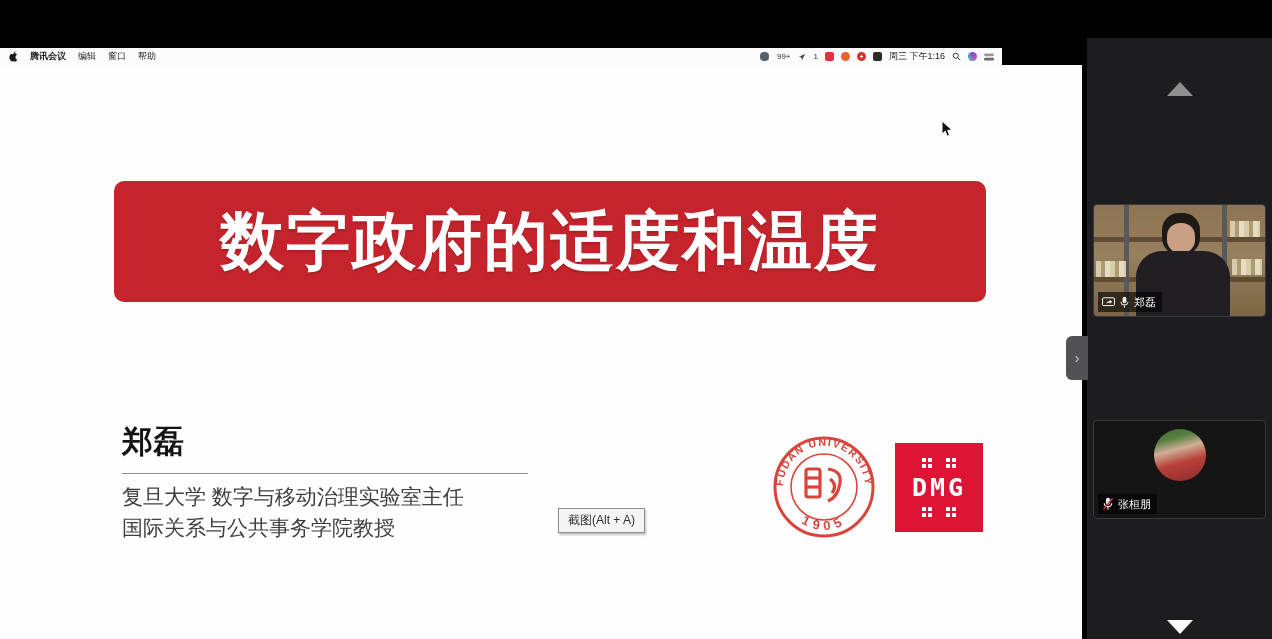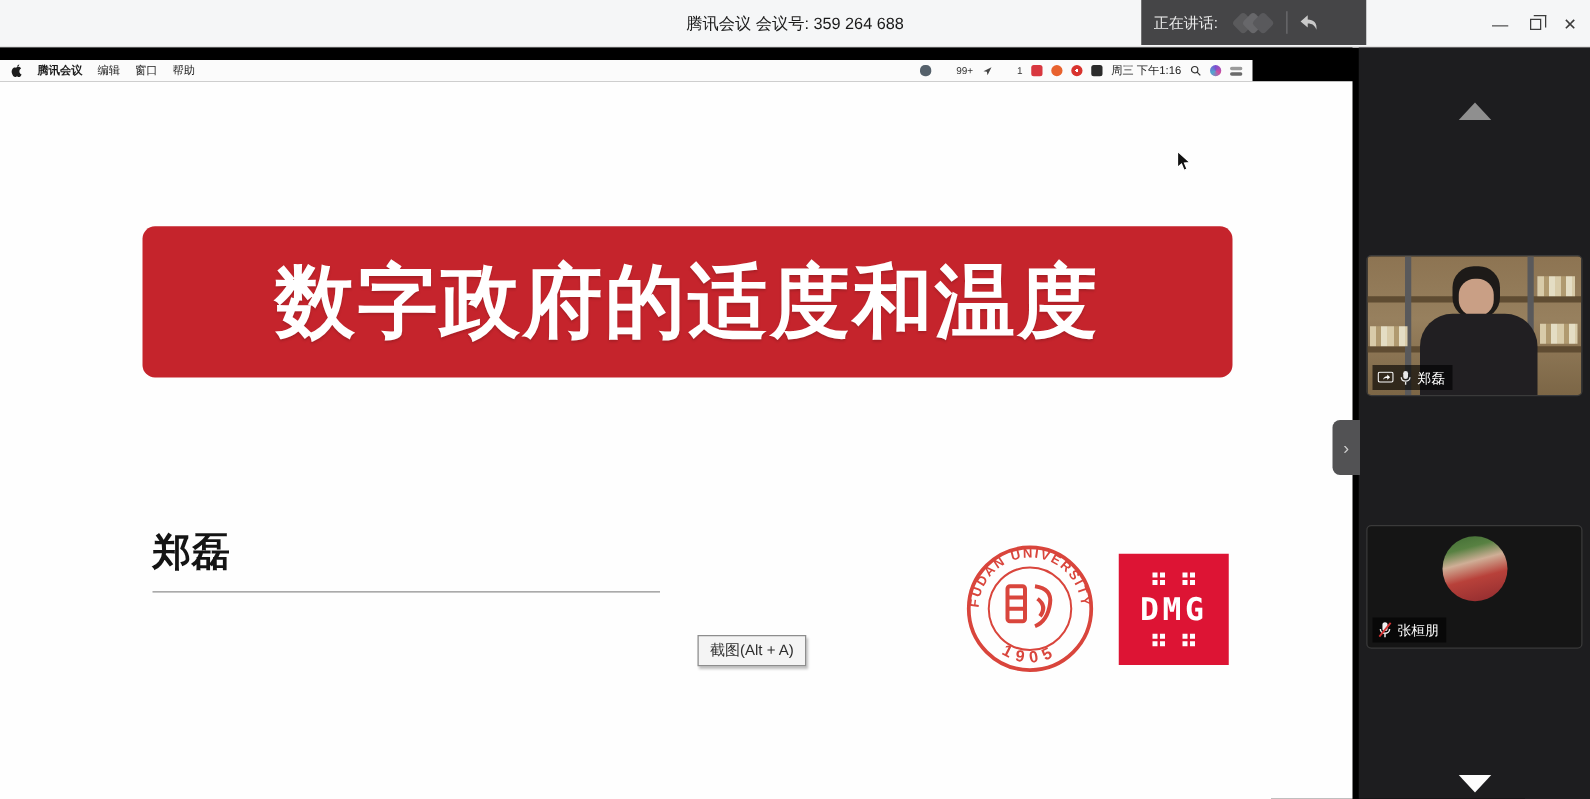"腾讯会议 会议号: 359 264 688" div.titlebar { html: <div> <div>腾讯会议 会议号: 359 264 688</div> <div> <span>正在讲话:</span> <span> <span></span> <span></span> <span></span> </span> <span></span> <svg> <path></path> </svg> </div> <div> <div>—</div> <div> <span></span> </div> <div>✕</div> </div> </div> -> none }
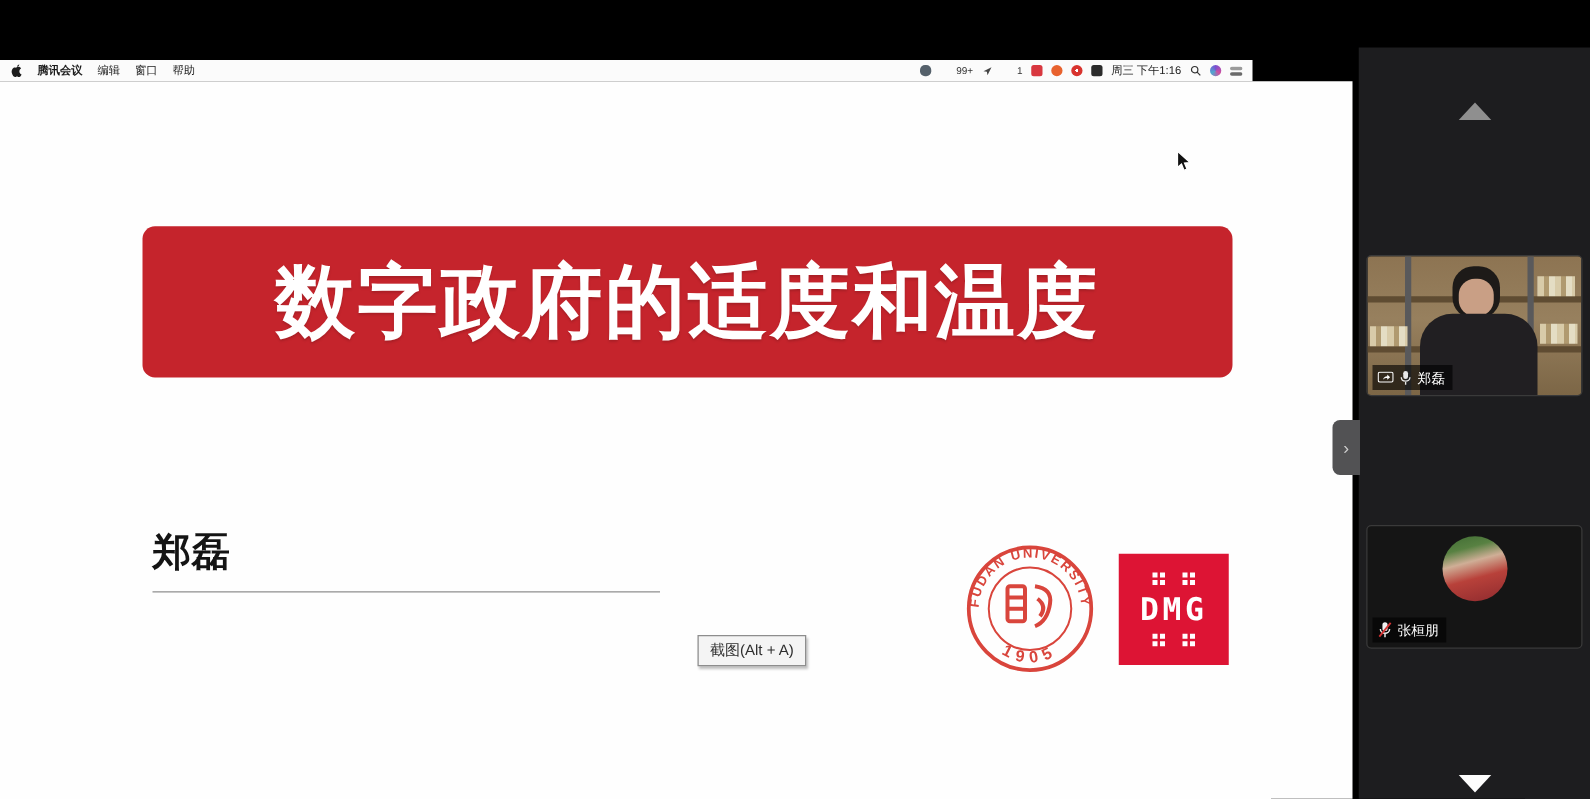"99+" .st-ico { gap: 20px -> 8px }
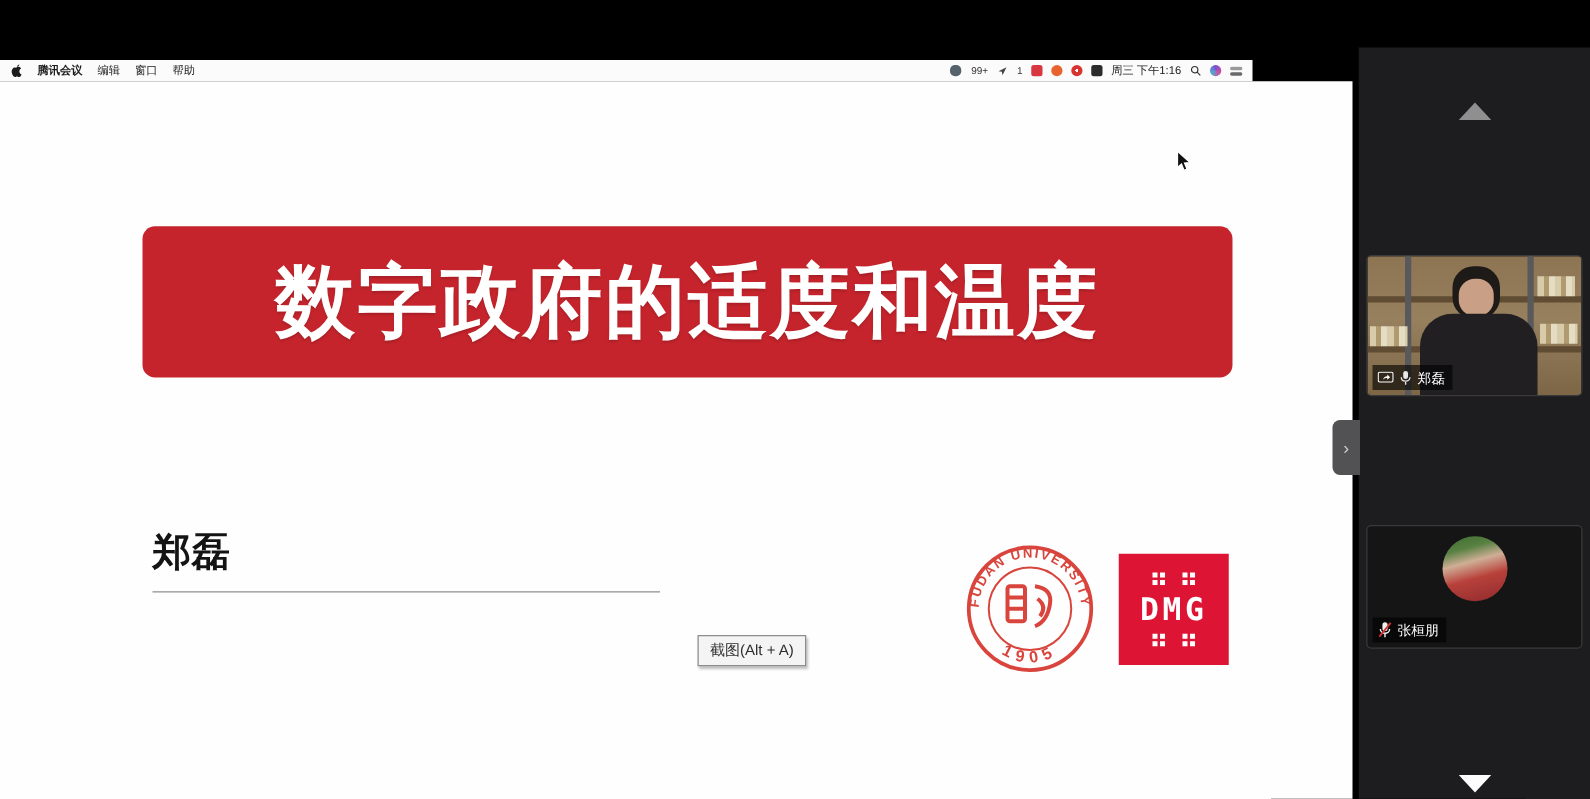"复旦大学 数字与移动治理实验室主任" div.speaker-titles { html: none -> <div> <div>复旦大学 数字与移动治理实验室主任</div> <div>国际关系与公共事务学院教授</div> </div> }
